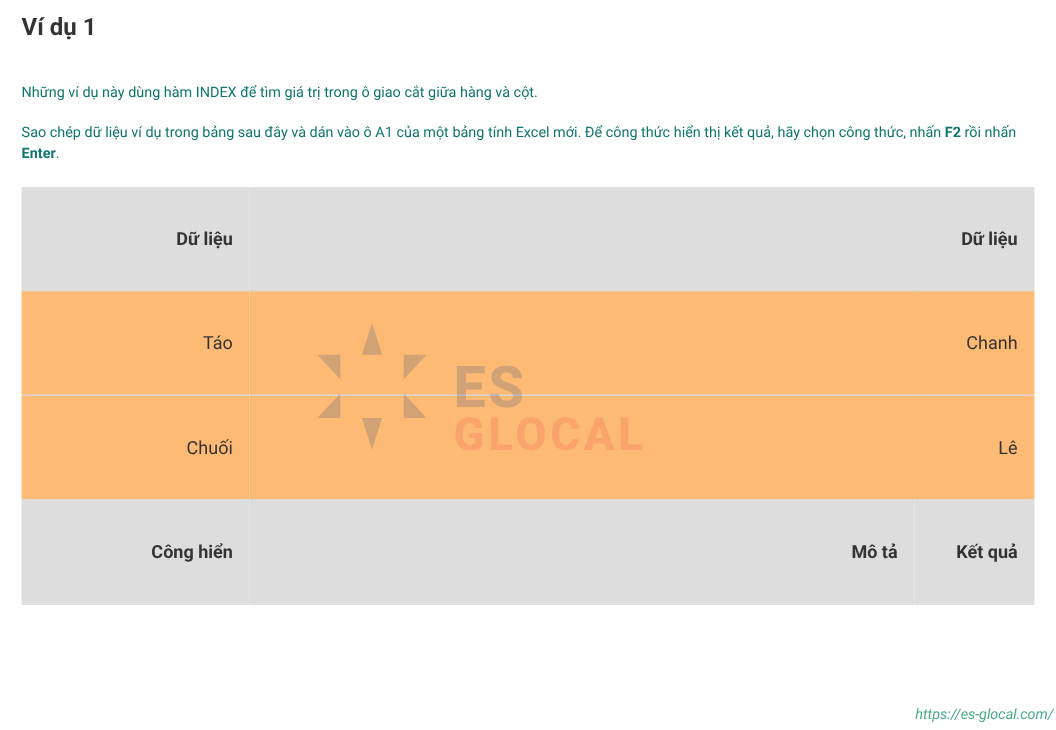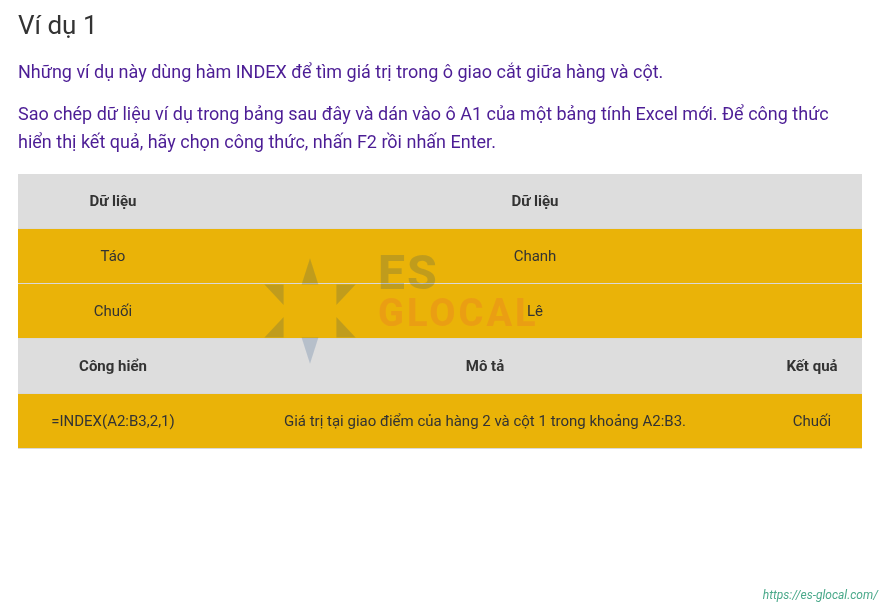"Ví dụ 1" h2.title { font-size: 26px -> 20px; font-weight: 400 -> 700; margin: 0 0 18px 0 -> 0 0 34px 0 }
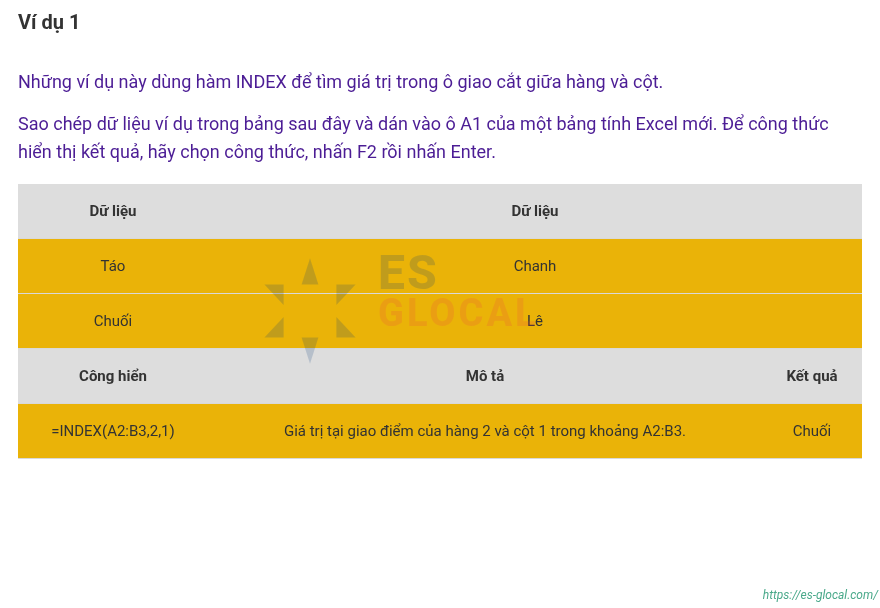"Những ví dụ này dùng" p.lead { color: #4c1d95 -> #0f766e; font-size: 18px -> 12px }
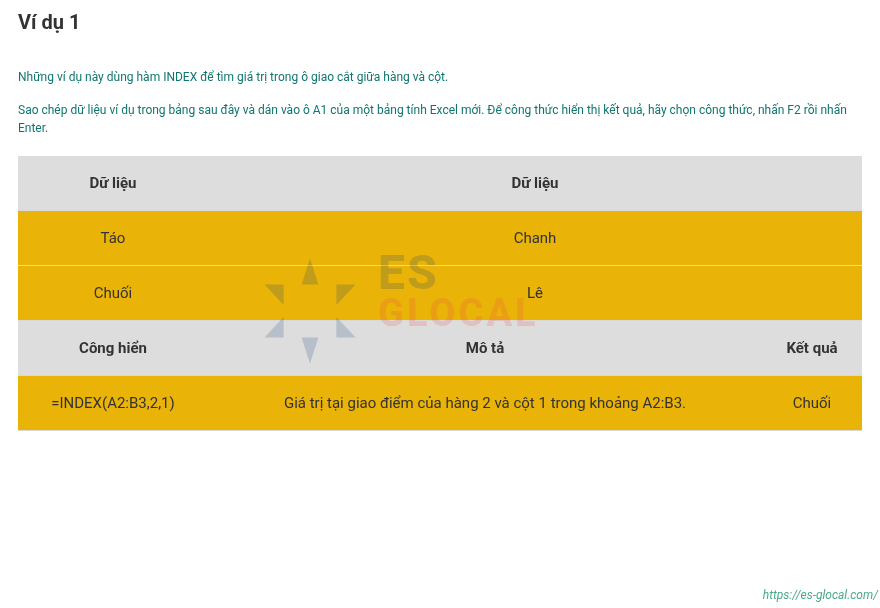"F2" p.lead .bold { font-weight: 400 -> 700 }
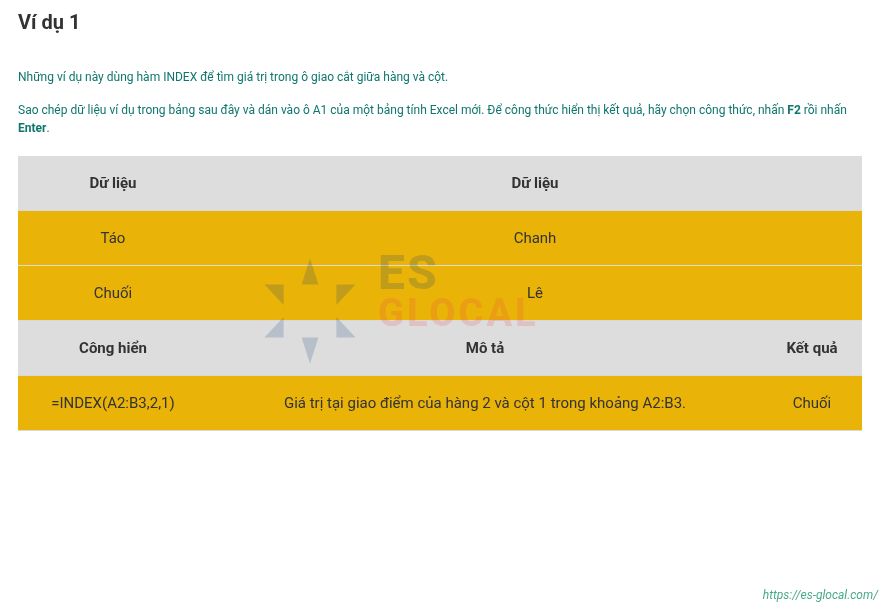"Dữ liệu" table.data th, table.data td { padding: 18px 14px -> 34px 14px; text-align: center -> right }
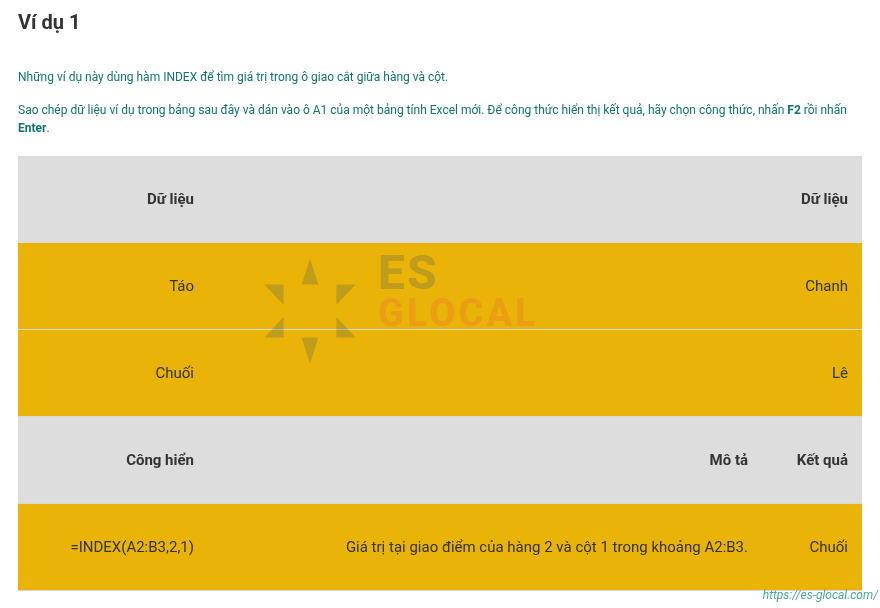"Táo" table.data td { background: #eab308 -> #fdba74 }
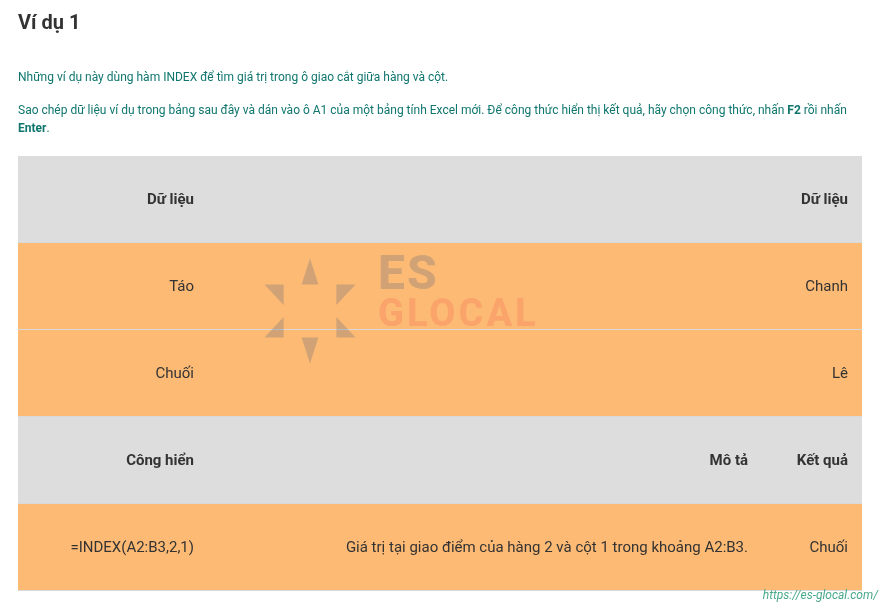"ES" .watermark { align-items: flex-start -> flex-end; top: 251px -> 262px }
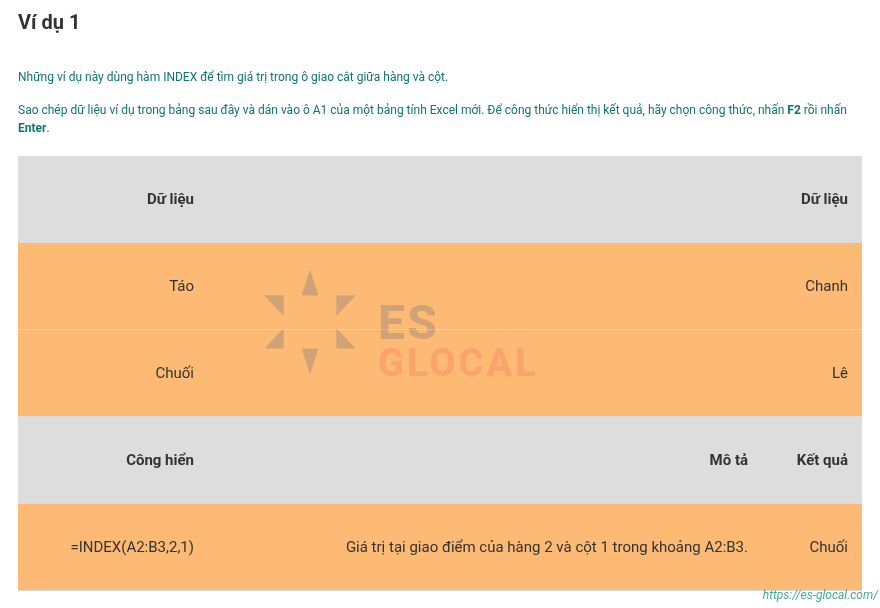"=INDEX(A2:B3,2,1)" tr { html: <tr> <td>=INDEX(A2:B3,2,1)</td> <td>Giá trị tại giao điểm của hàng 2 và cột 1 trong khoảng A2:B3.</td> <td>Chuối</td> </tr> -> none }
